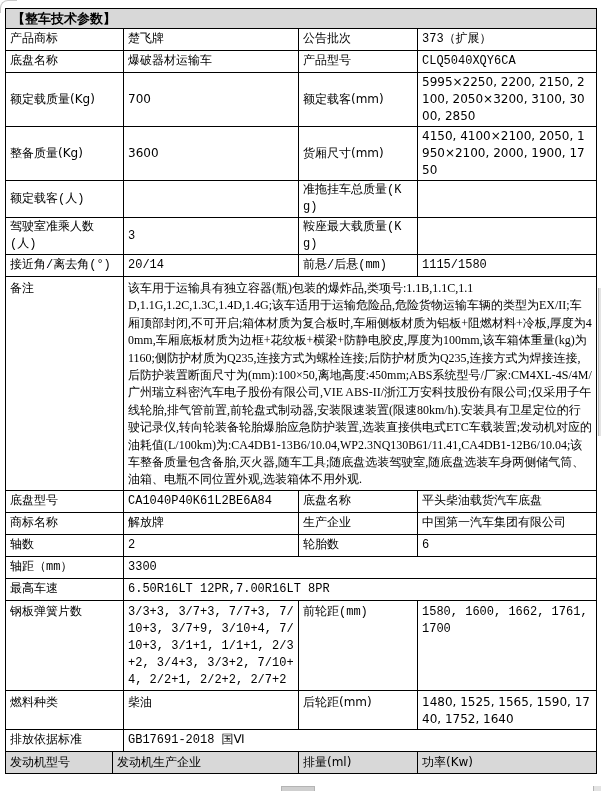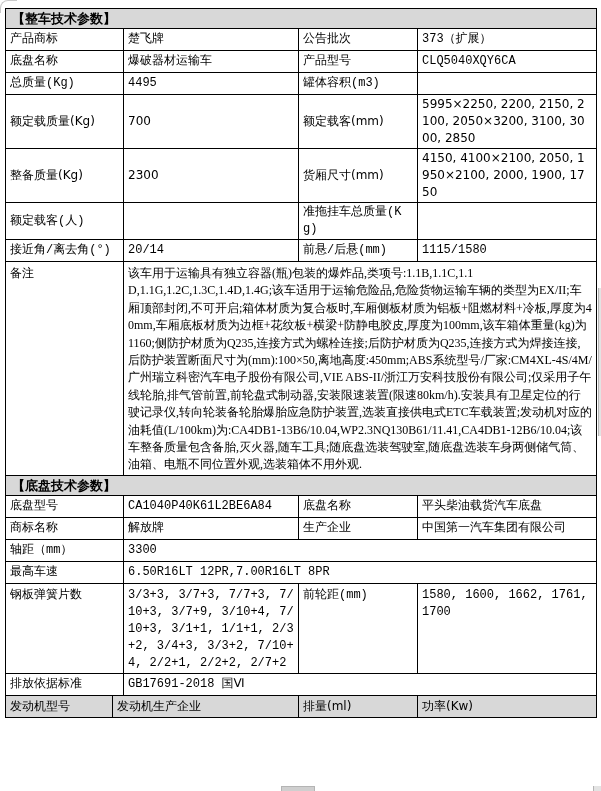"总质量(Kg)" tr.std { html: <tr> <td>总质量(Kg)</td> <td>4495</td> <td>罐体容积(m3)</td> <td></td> </tr> -> none }
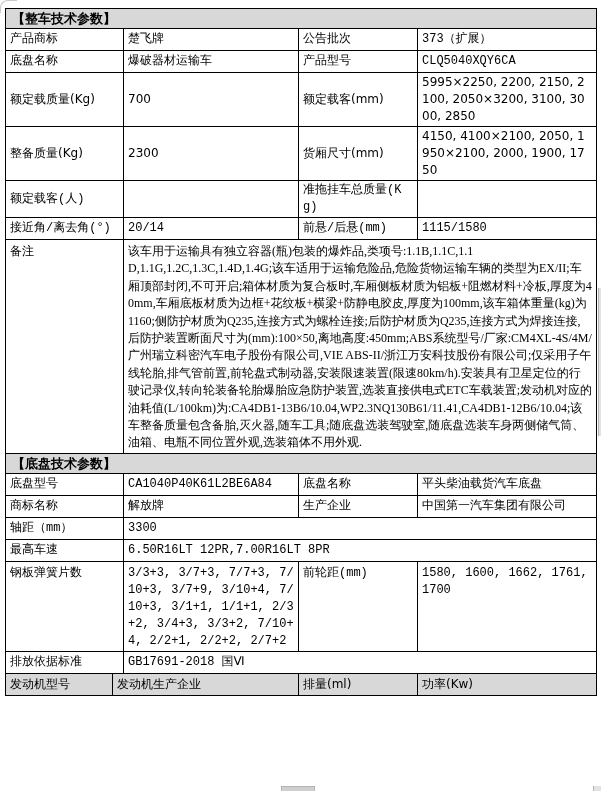"2300" td { text: 2300 -> 3600 }
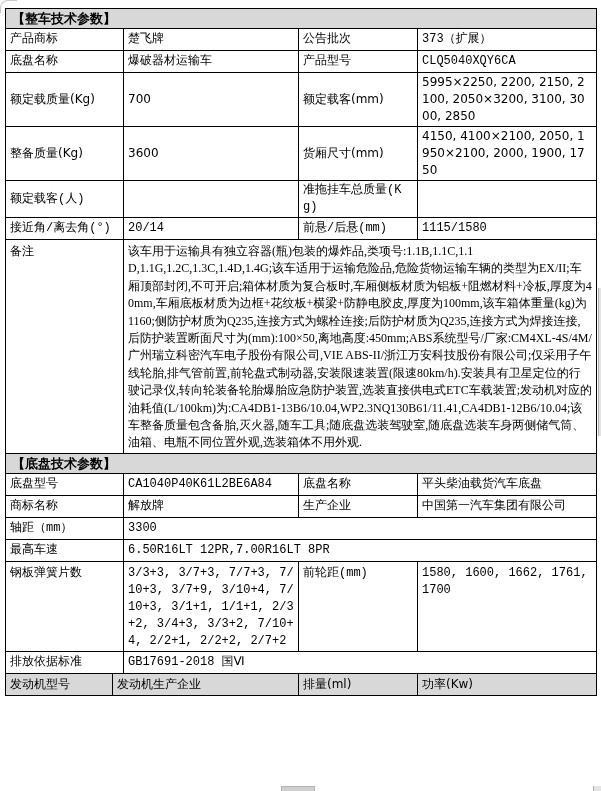"驾驶室准乘人数(人)" tr.std { html: none -> <tr> <td>驾驶室准乘人数(人)</td> <td>3</td> <td>鞍座最大载质量(Kg)</td> <td></td> </tr> }
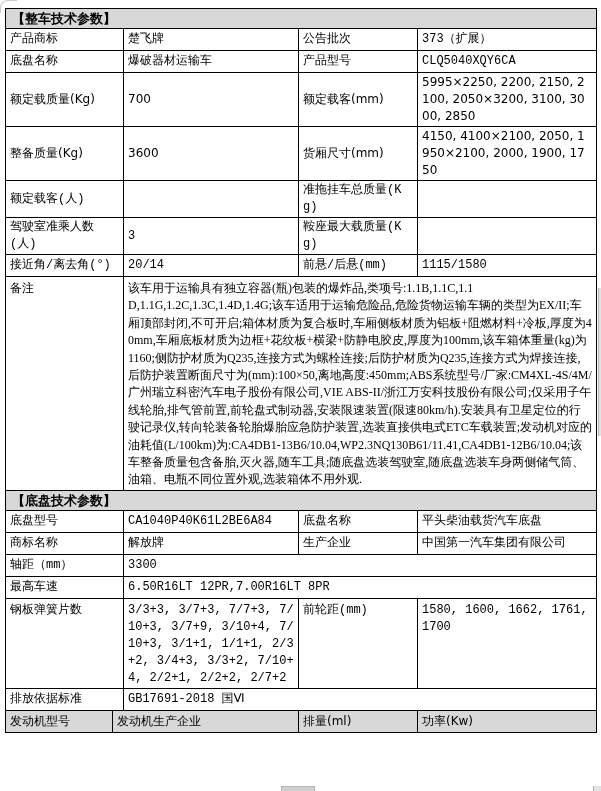"【底盘技术参数】" tr.sec-title { html: <tr> <td>【底盘技术参数】</td> </tr> -> none }
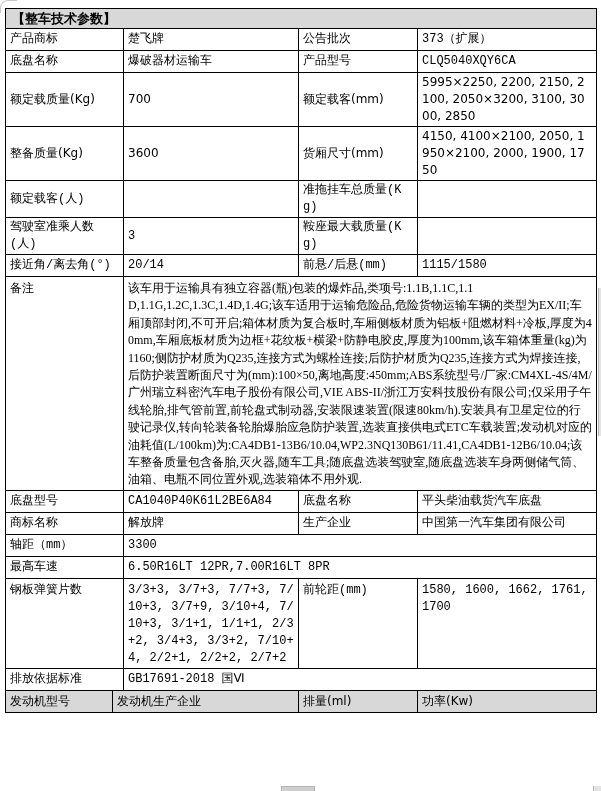"轴数" tr.std { html: none -> <tr> <td>轴数</td> <td>2</td> <td>轮胎数</td> <td>6</td> </tr> }
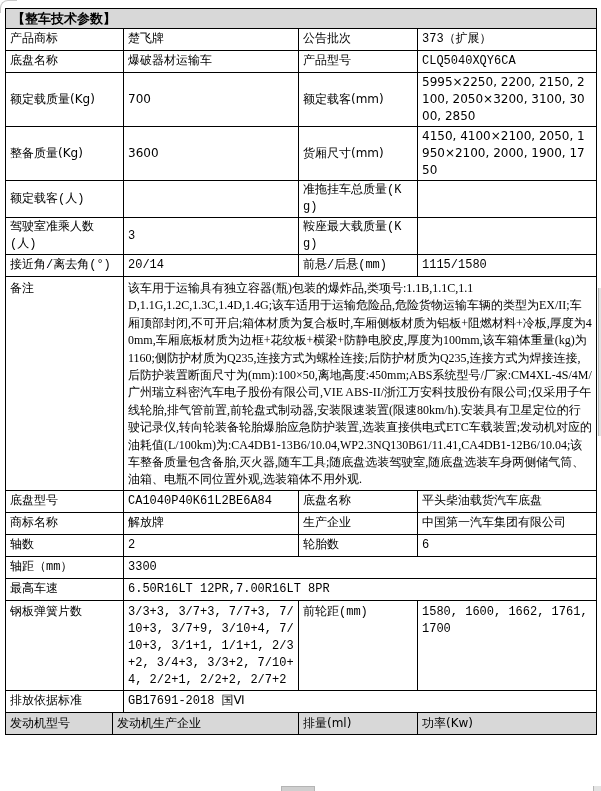"燃料种类" tr.tall { html: none -> <tr> <td>燃料种类</td> <td>柴油</td> <td>后轮距(mm)</td> <td>1480, 1525, 1565, 1590, 1740, 1752, 1640</td> </tr> }
